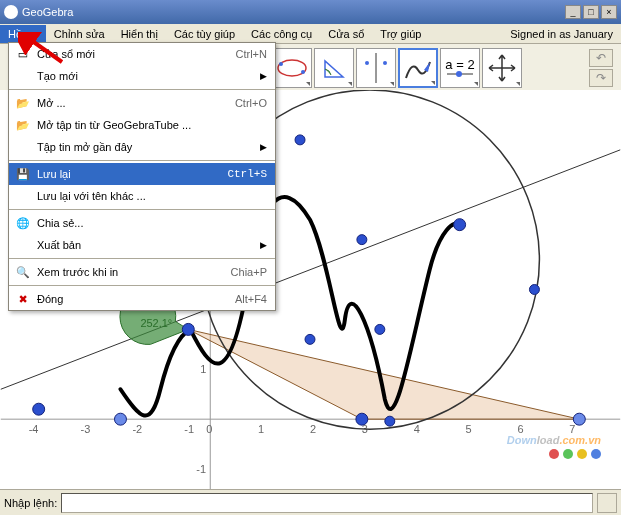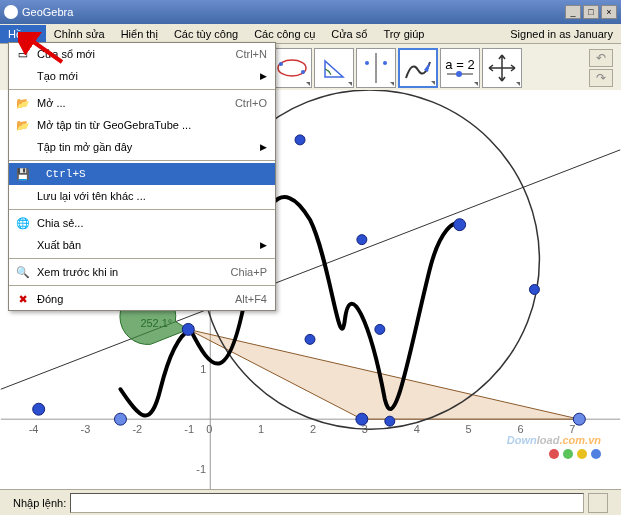"Các tùy công" div.menu-item { text: công -> giúp }
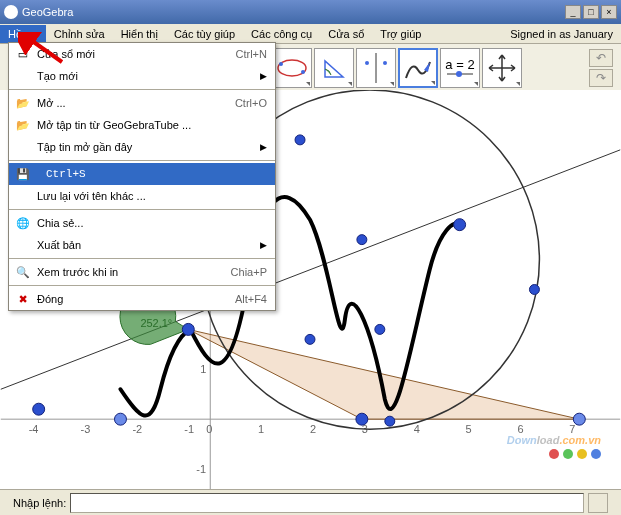"Lưu lại" span.dd-label { html: none -> <span>Lưu lại</span> }
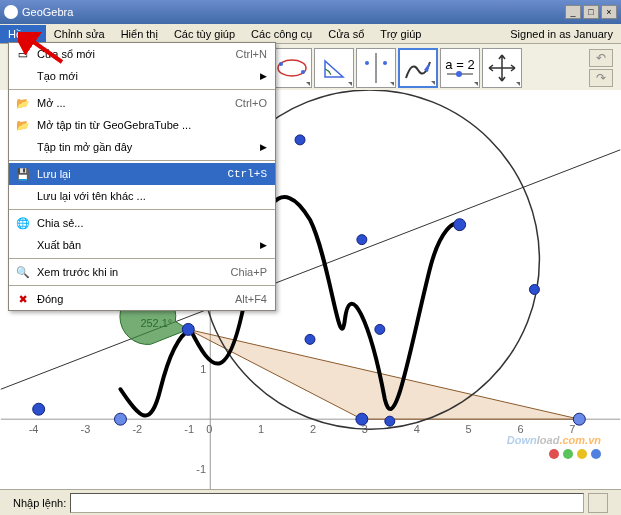"Nhập lệnh:" .input-bar { padding: 2px 13px -> 2px 4px }
